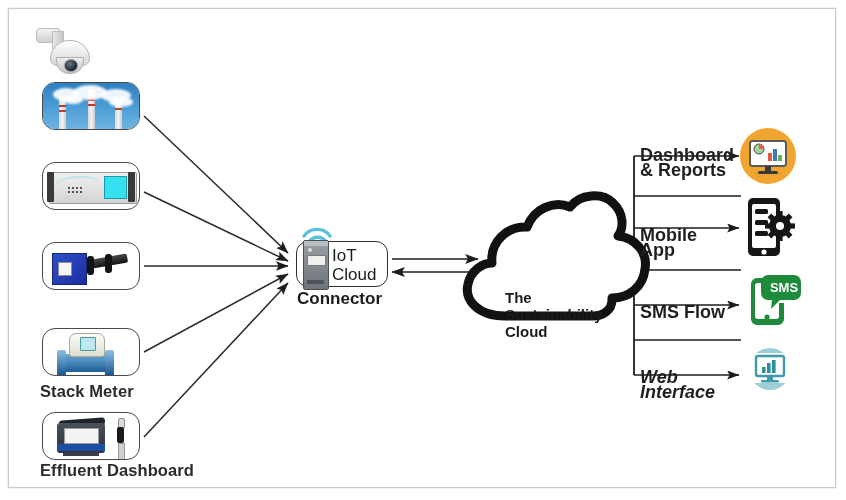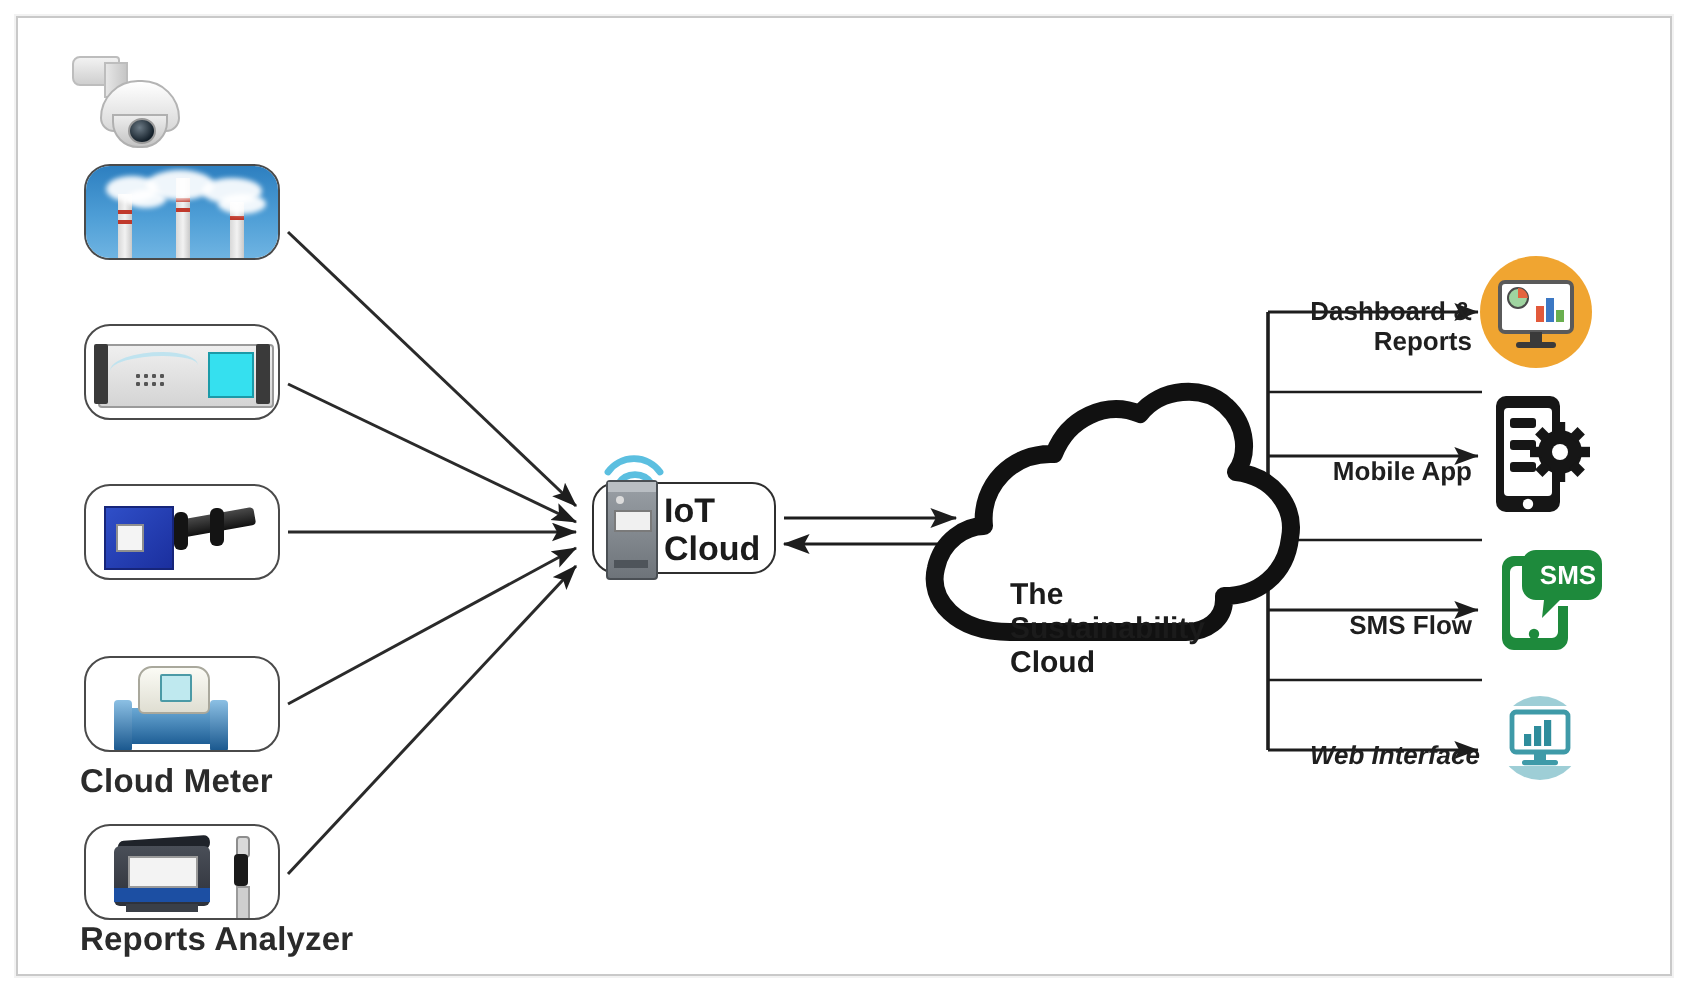"Dashboard & Reports" .lbl-out { font-size: 13px -> 18px; text-align: right -> none }
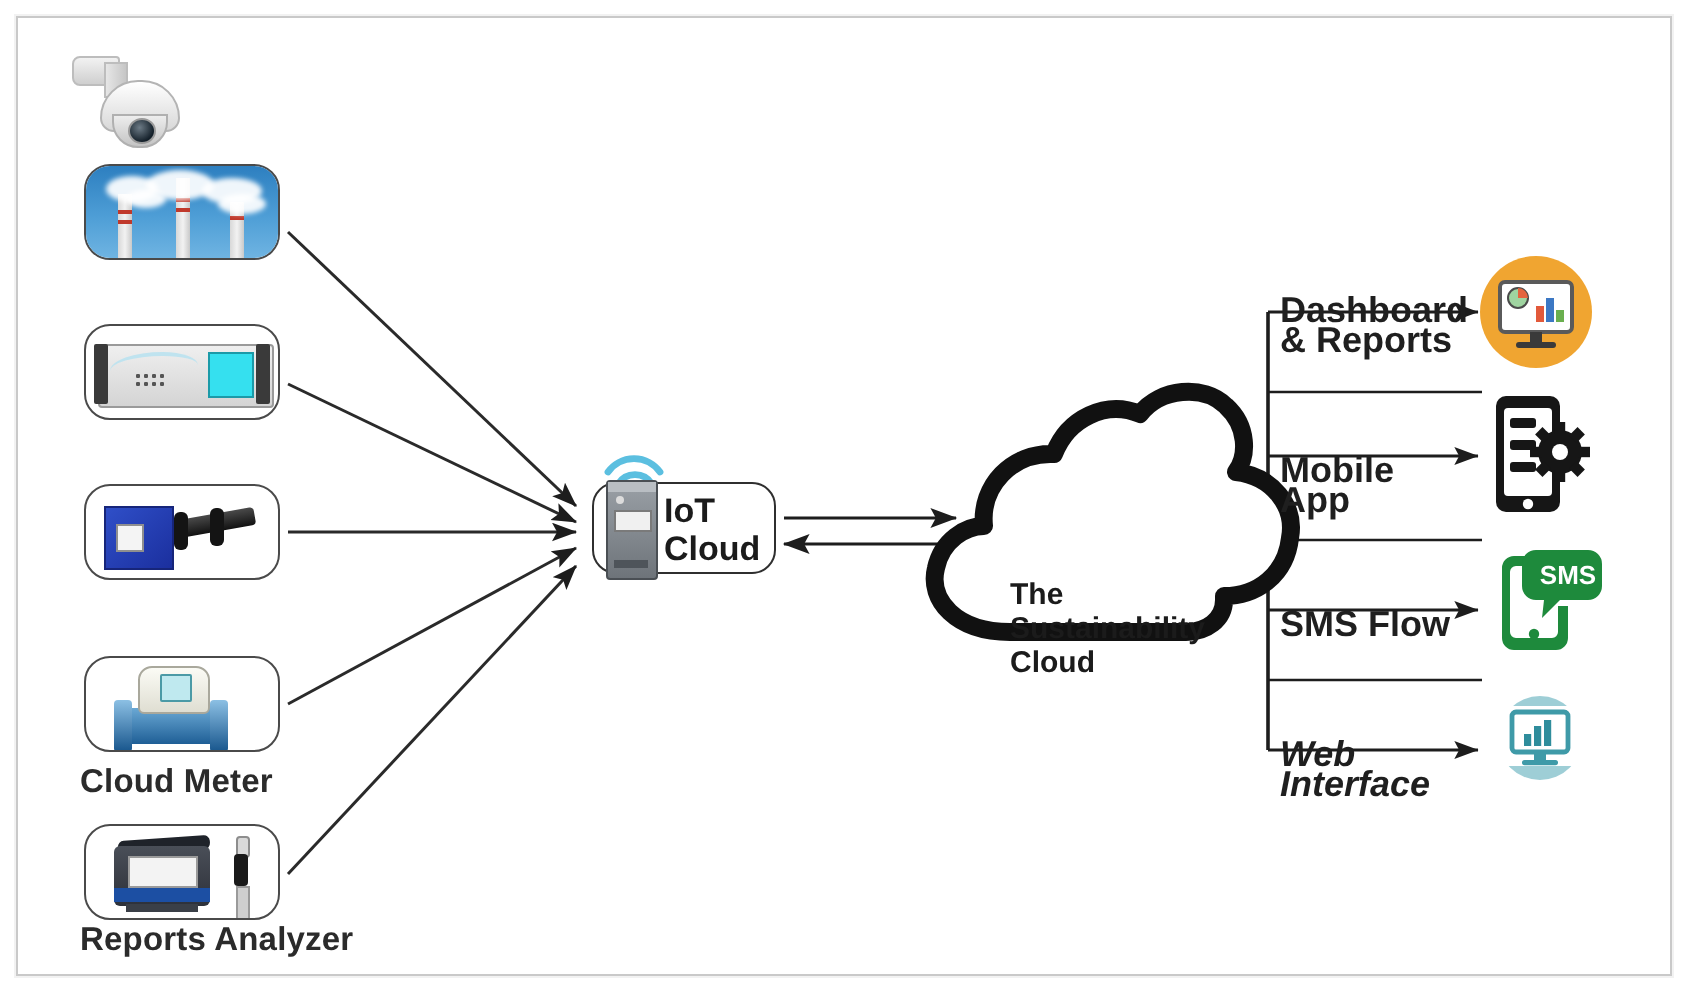"IoT" .lbl-hub { font-weight: 700 -> 400 }
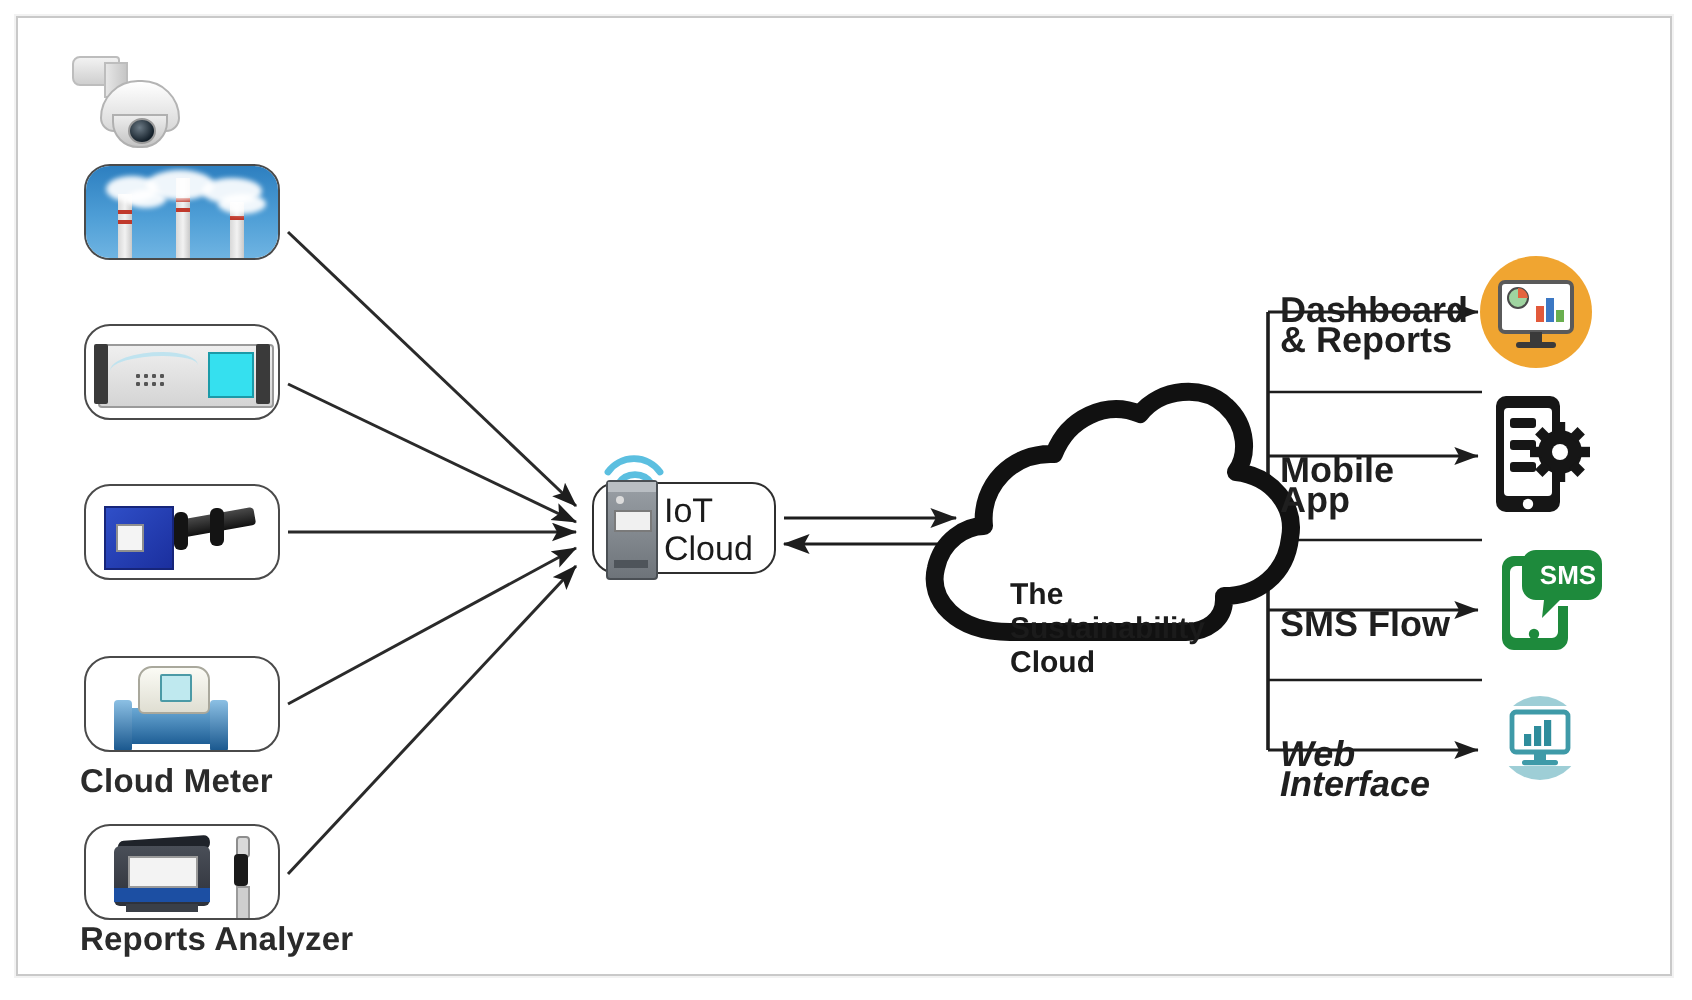"Connector" div.lbl-conn { html: none -> <div>Connector</div> }
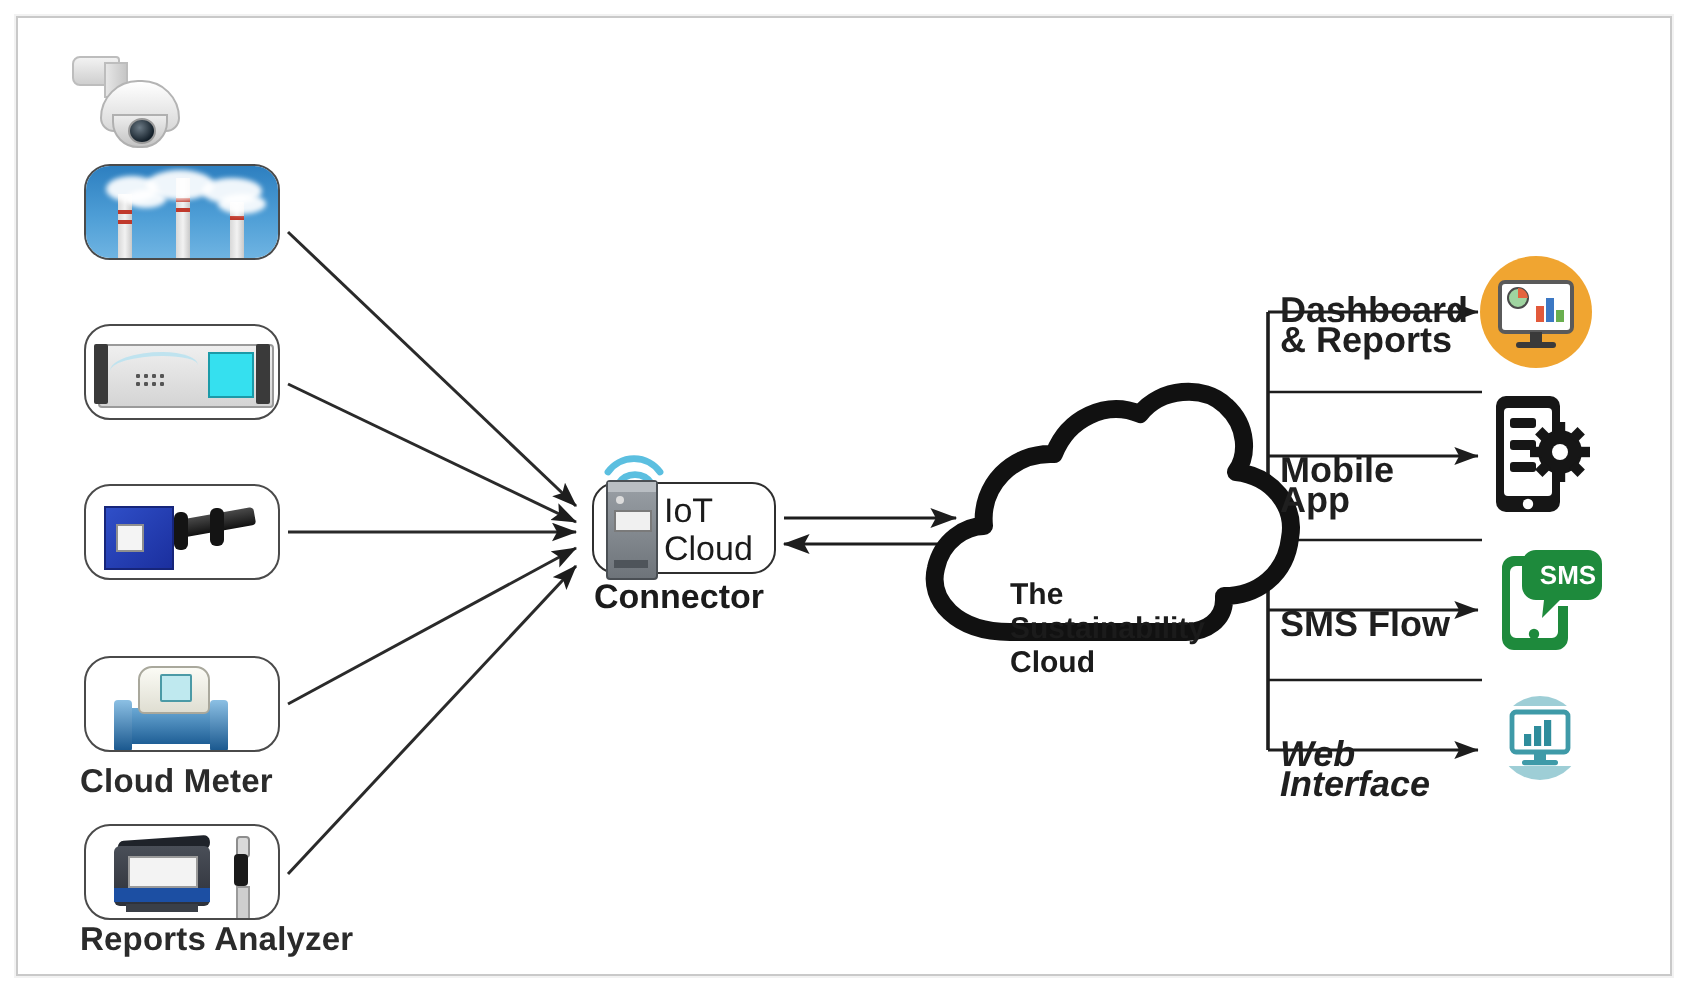"Cloud Meter" div.lbl { text: Cloud -> Stack }
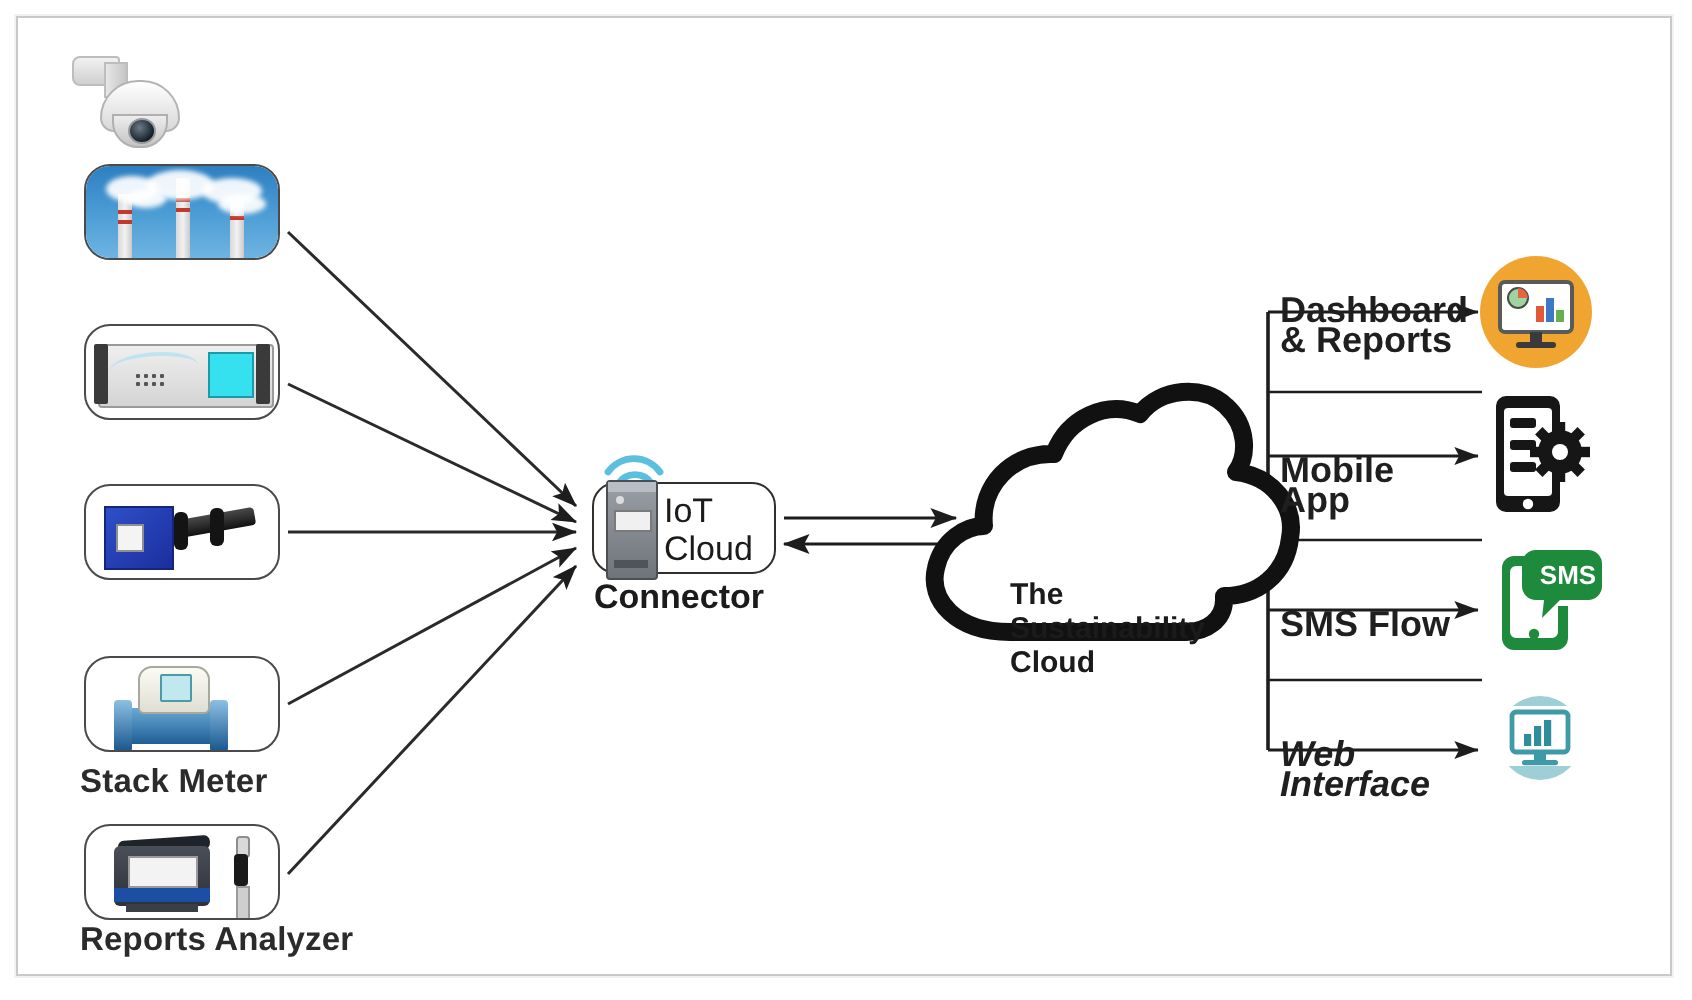"Reports Analyzer" div.lbl { text: Reports Analyzer -> Effluent Dashboard }
